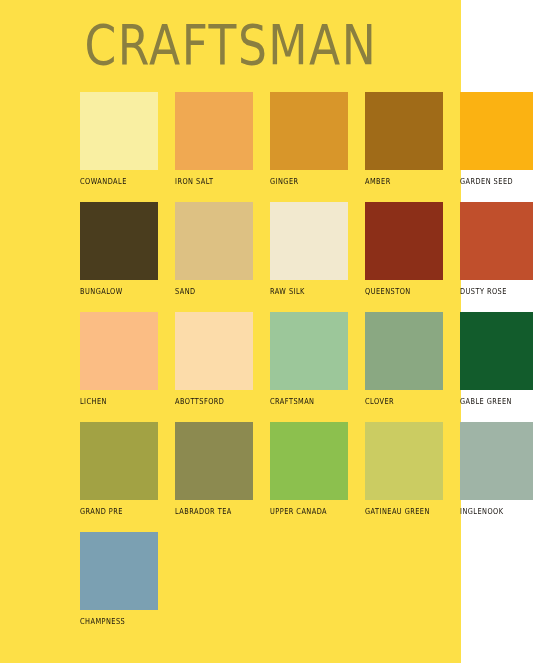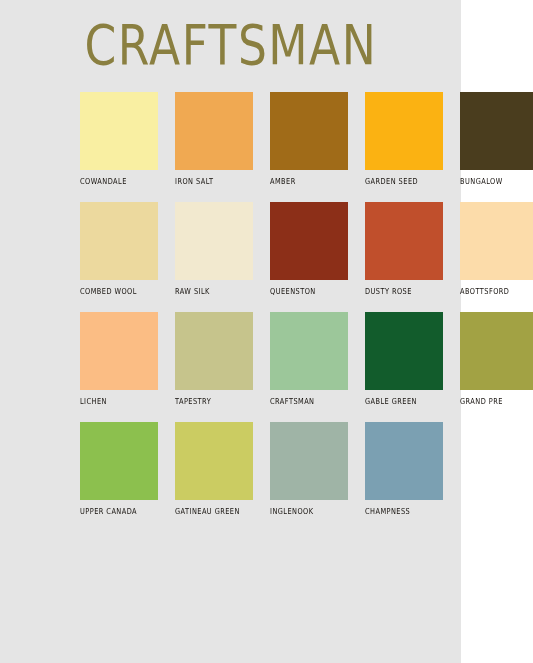"CRAFTSMAN" .page { background: #e5e5e5 -> #fde047 }
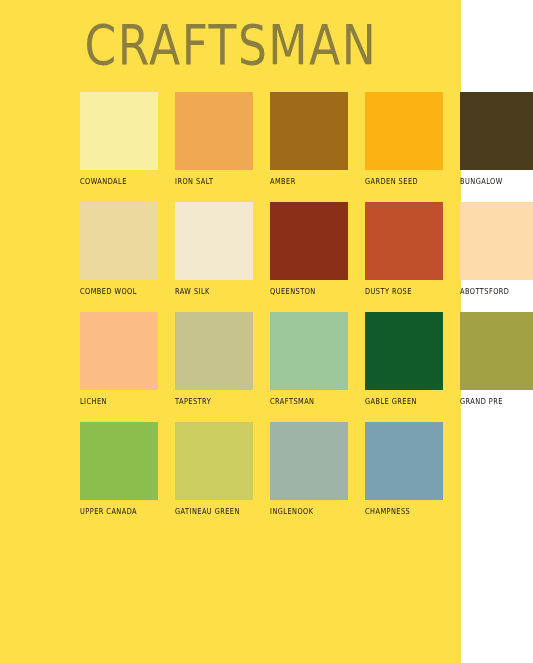"GINGER" div.cell { html: none -> <div> <div></div> <div>GINGER</div> </div> }
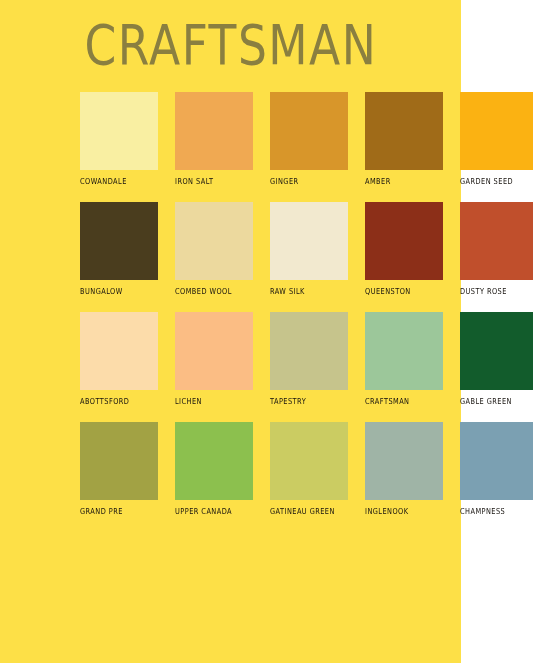"SAND" div.cell { html: none -> <div> <div></div> <div>SAND</div> </div> }
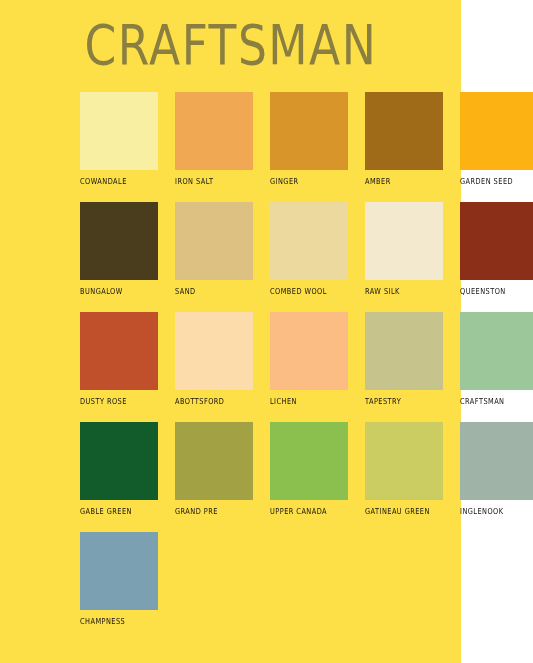"COMBED WOOL" div.cell { html: <div> <div></div> <div>COMBED WOOL</div> </div> -> none }
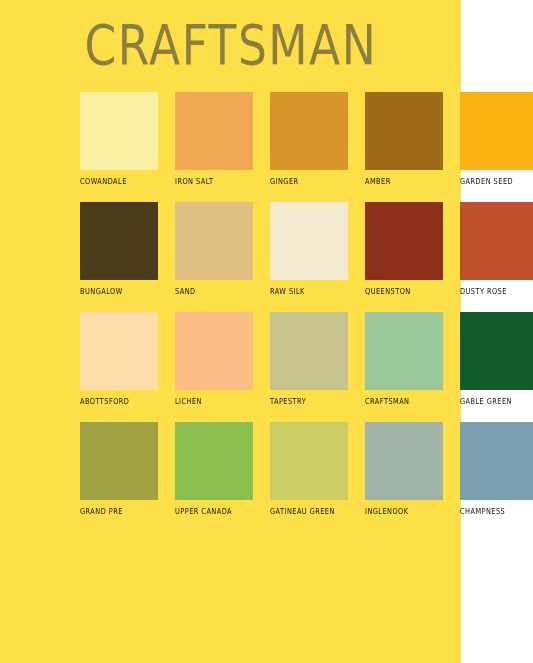"ABOTTSFORD" div.cell { order: before "LICHEN" -> after "LICHEN" }
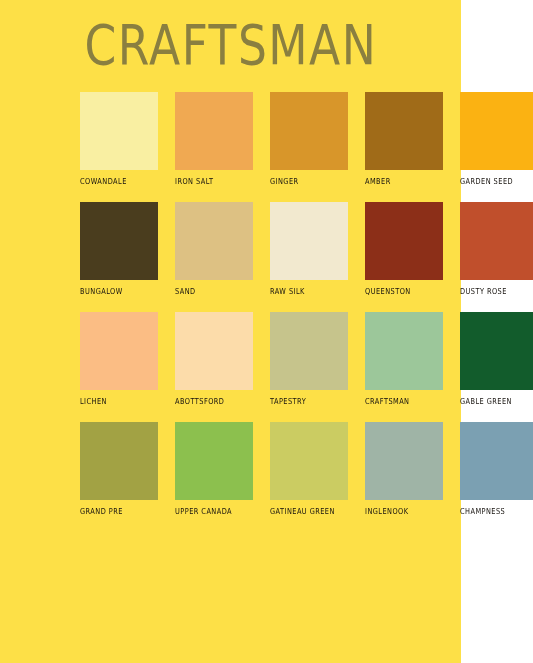"TAPESTRY" div.cell { html: <div> <div></div> <div>TAPESTRY</div> </div> -> none }
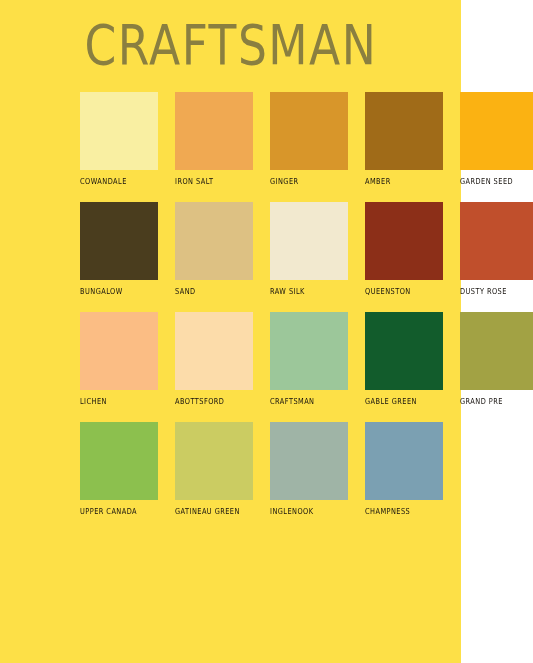"CLOVER" div.cell { html: none -> <div> <div></div> <div>CLOVER</div> </div> }
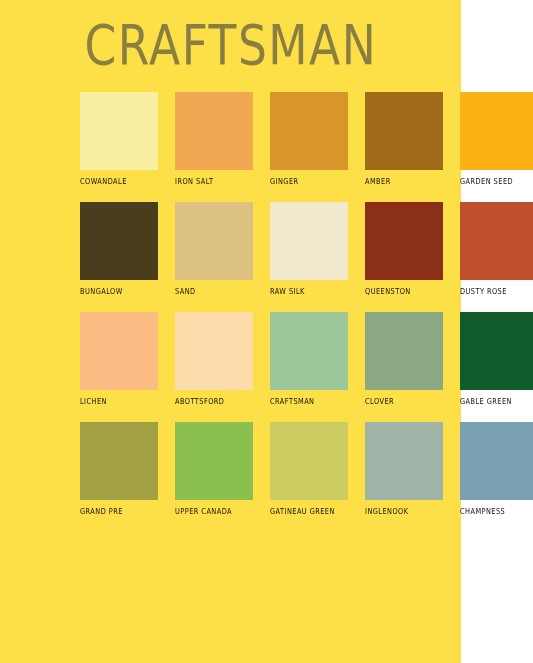"LABRADOR TEA" div.cell { html: none -> <div> <div></div> <div>LABRADOR TEA</div> </div> }
